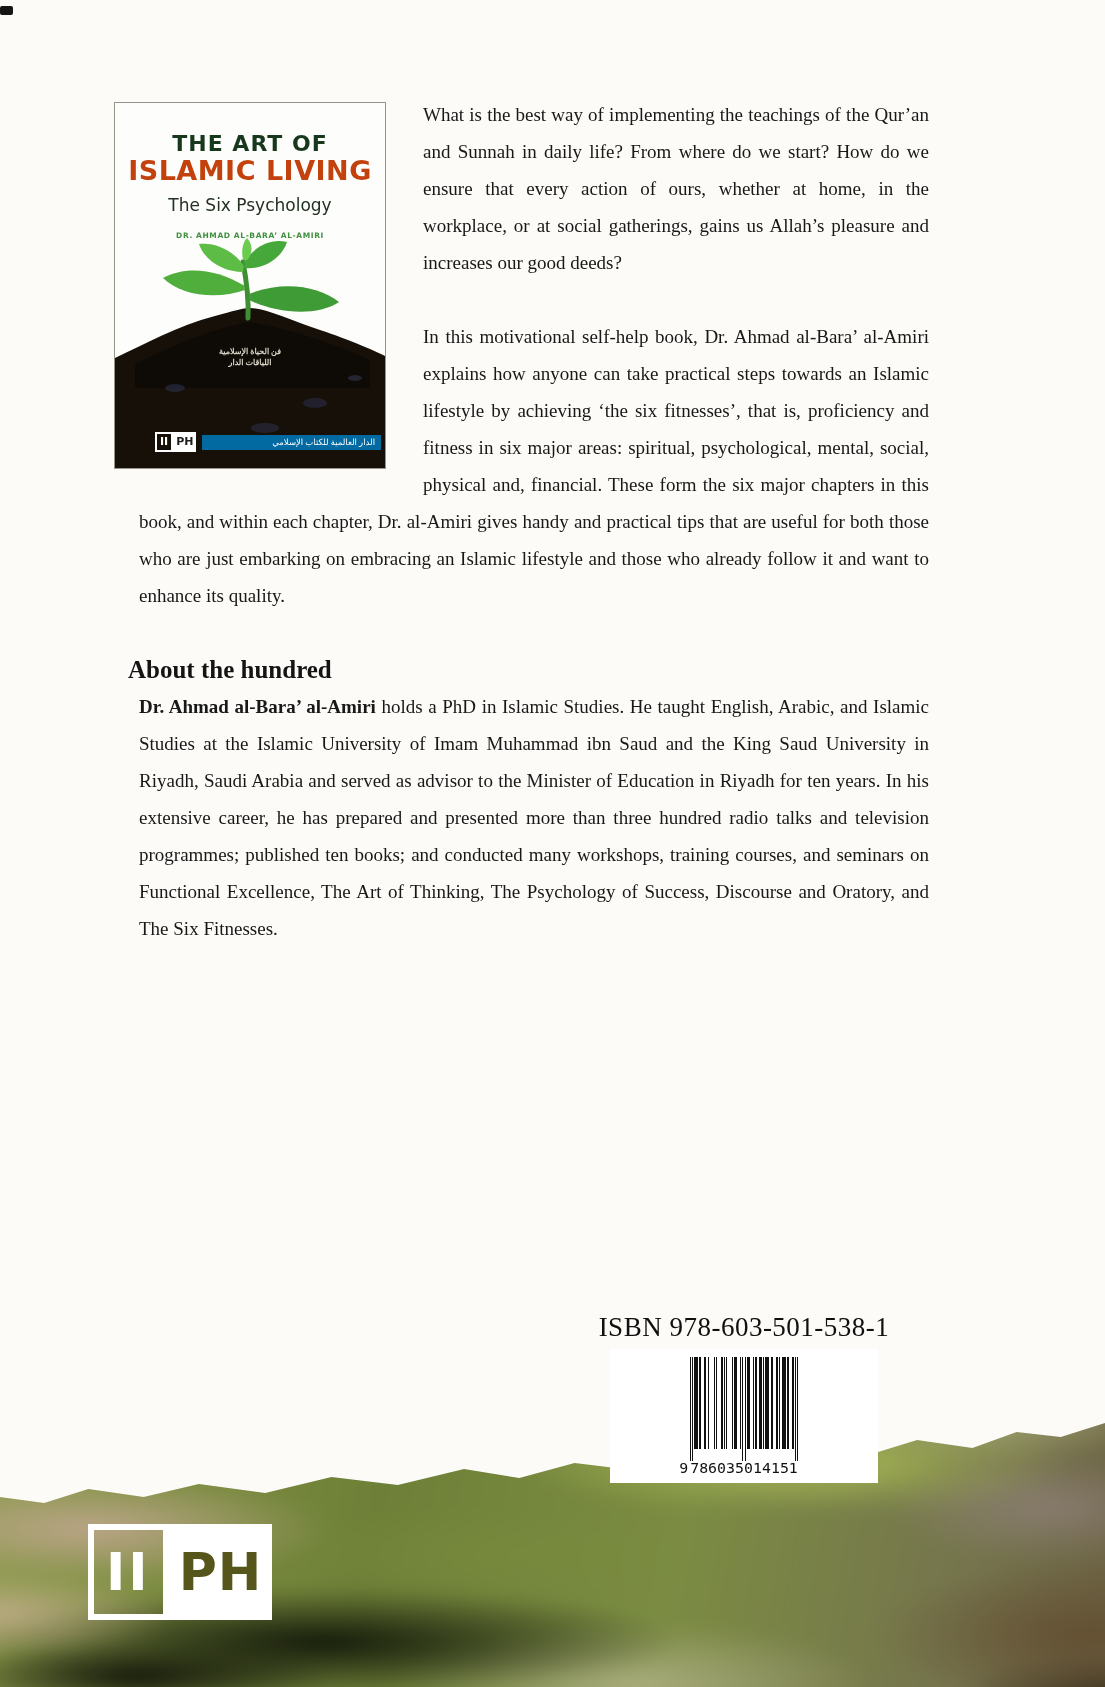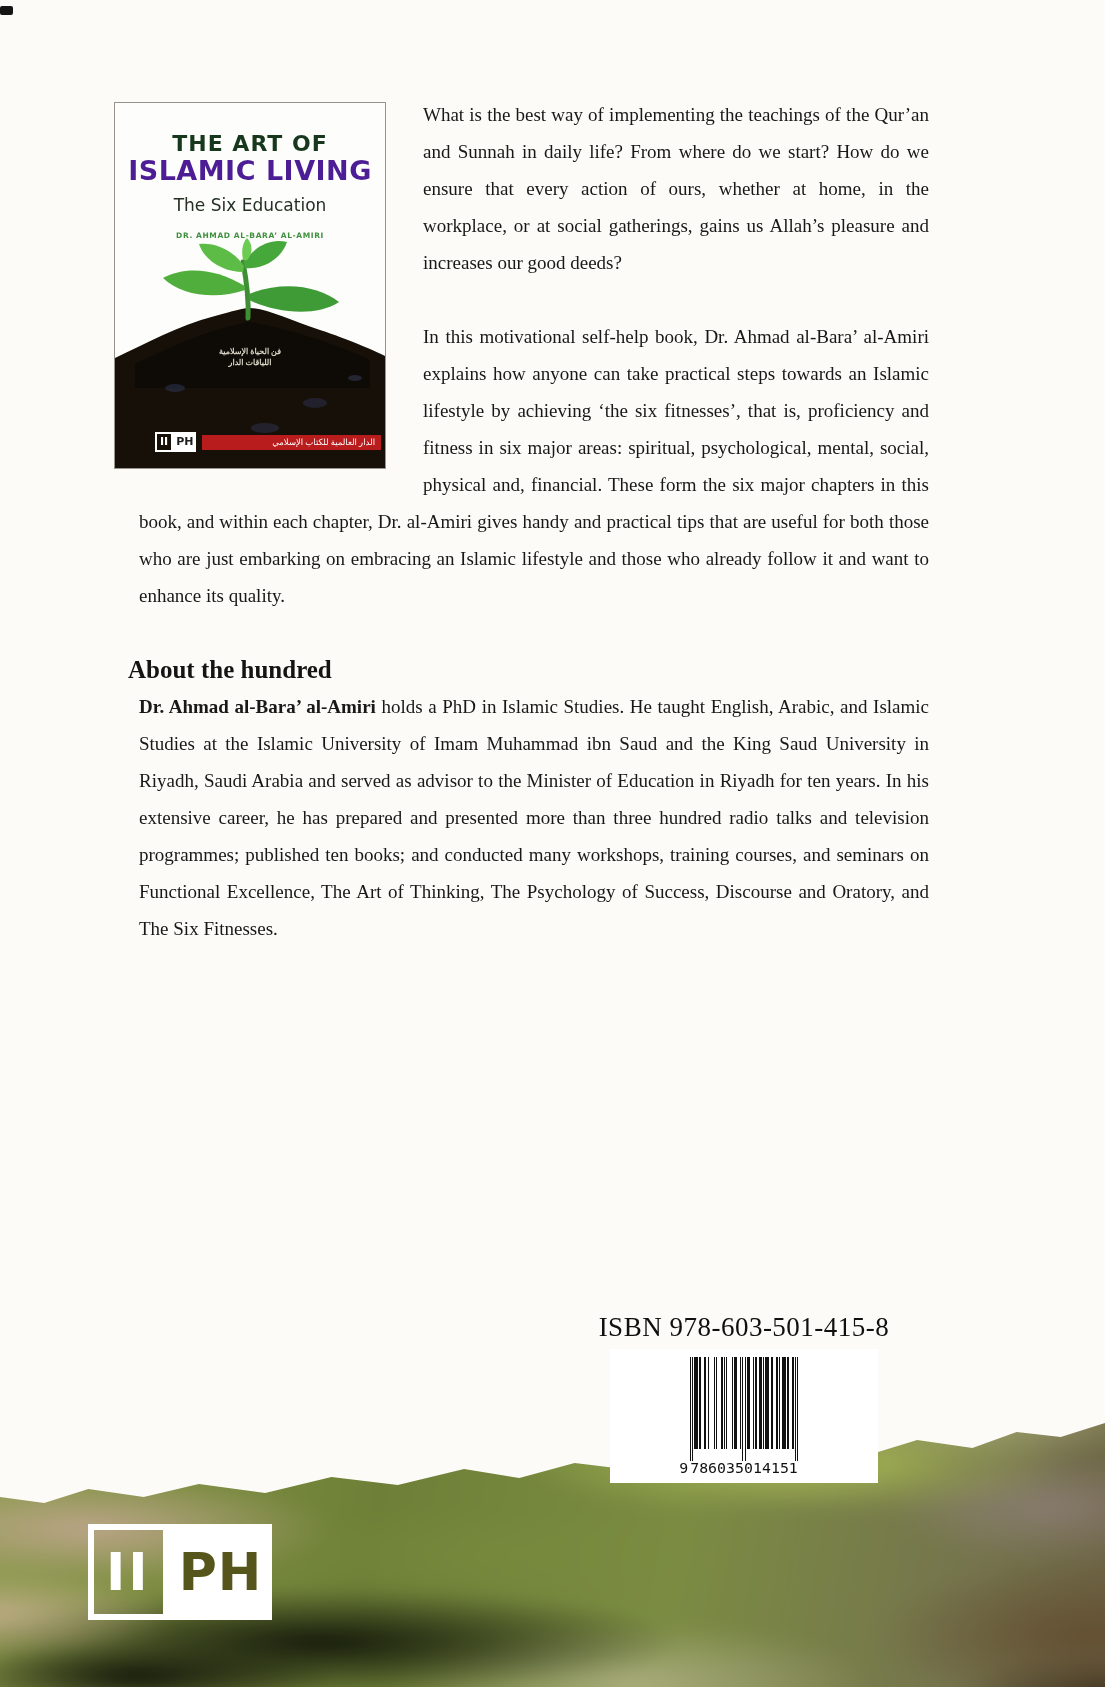"ISLAMIC LIVING" .ct-title2 { color: #4c1d95 -> #c2410c }
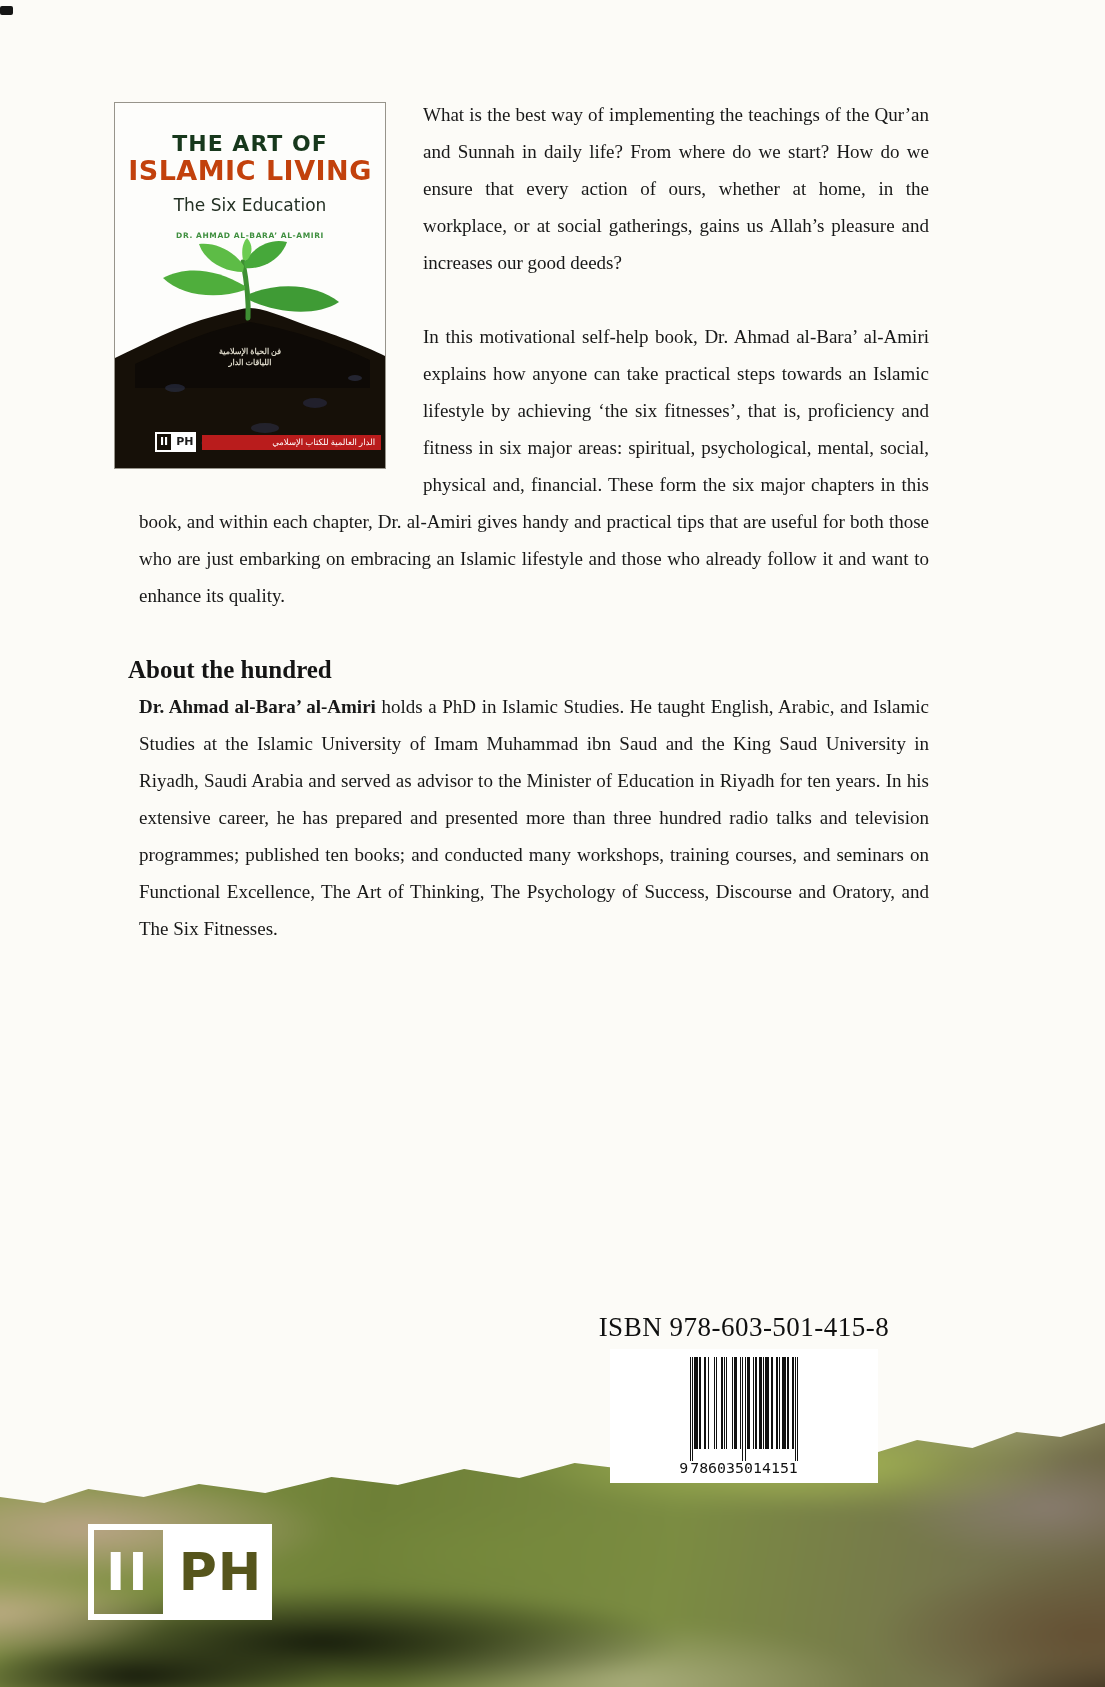"The Six Education" div.ct-sub { text: Education -> Psychology }
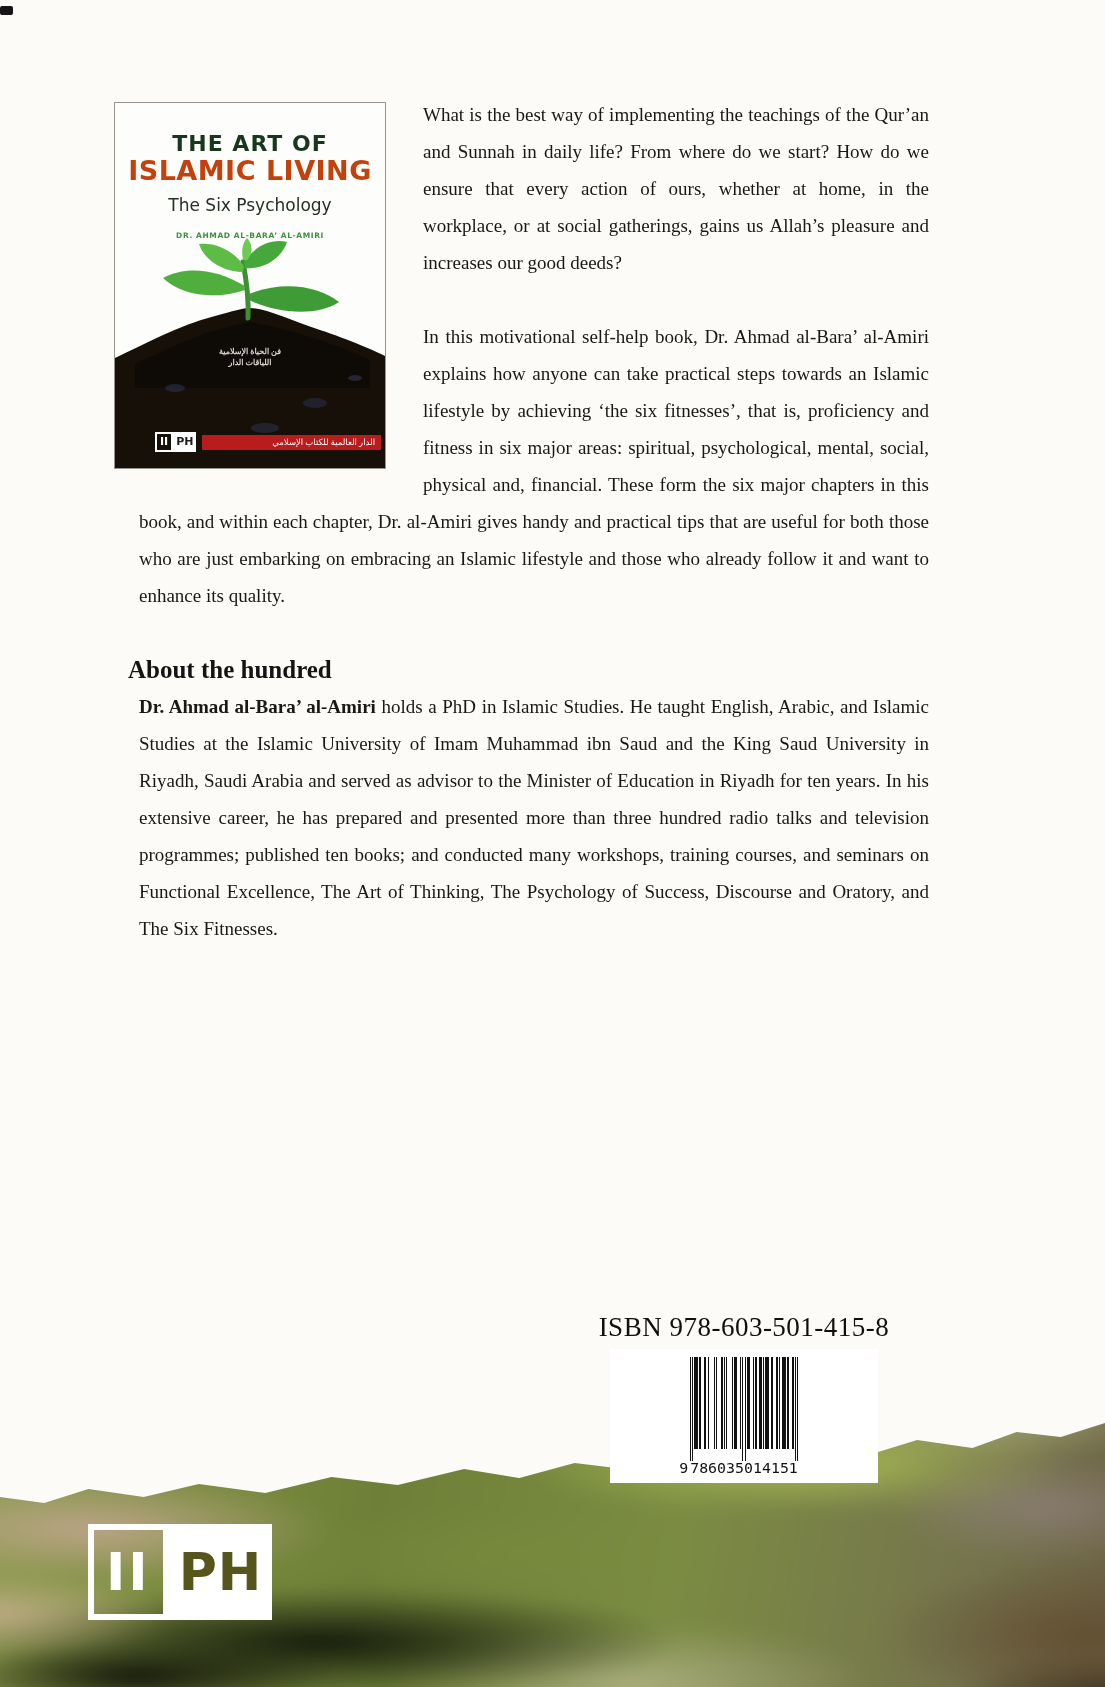"الدار العالمية للكتاب الإسلامي" .ct-strip { background: #b91c1c -> #0369a1 }
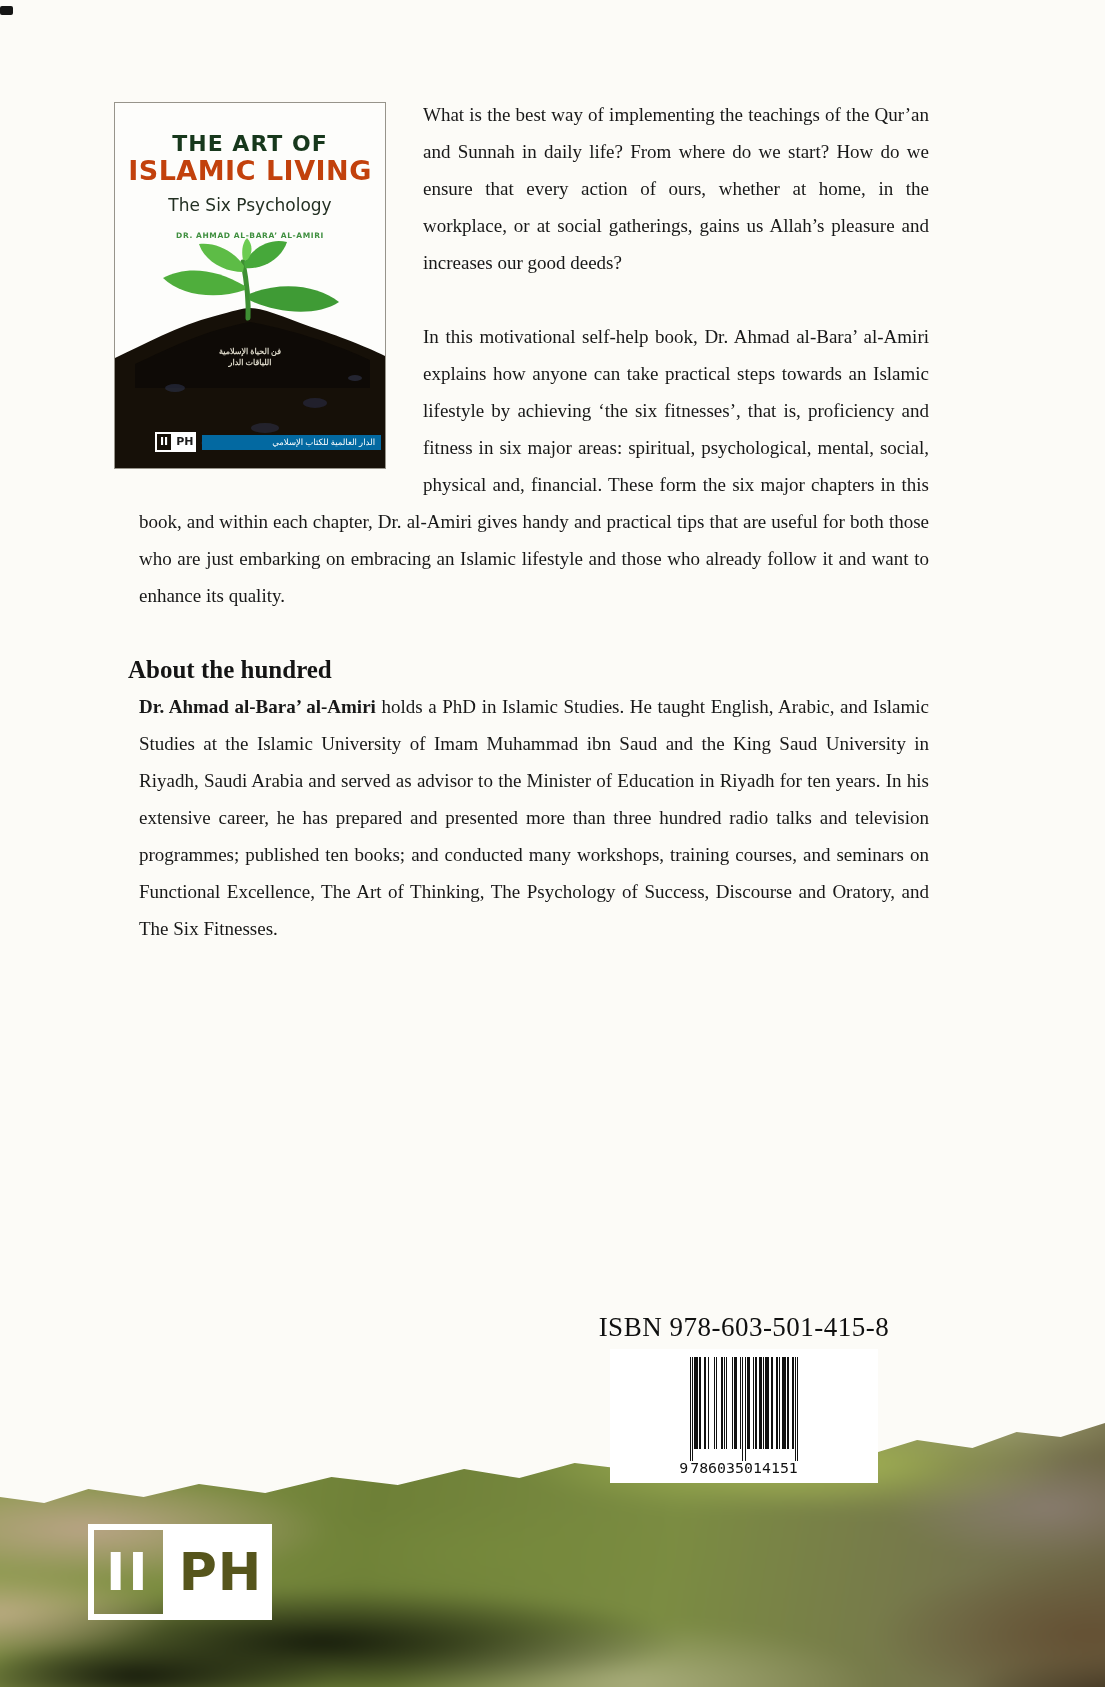"ISBN 978-603-501-415-8" div.isbn-label { text: 978-603-501-415-8 -> 978-603-501-538-1 }
